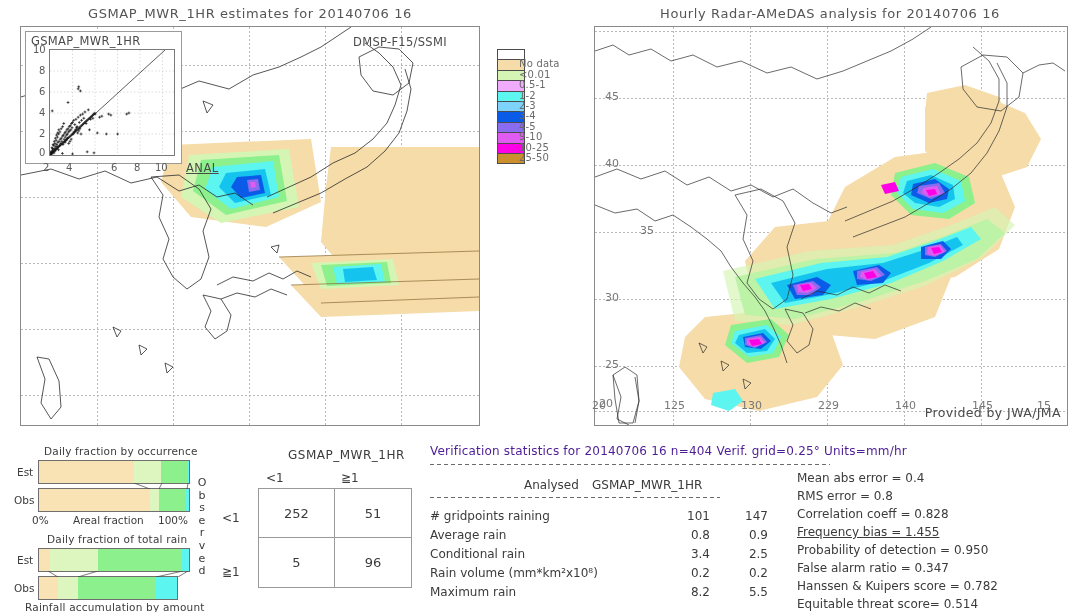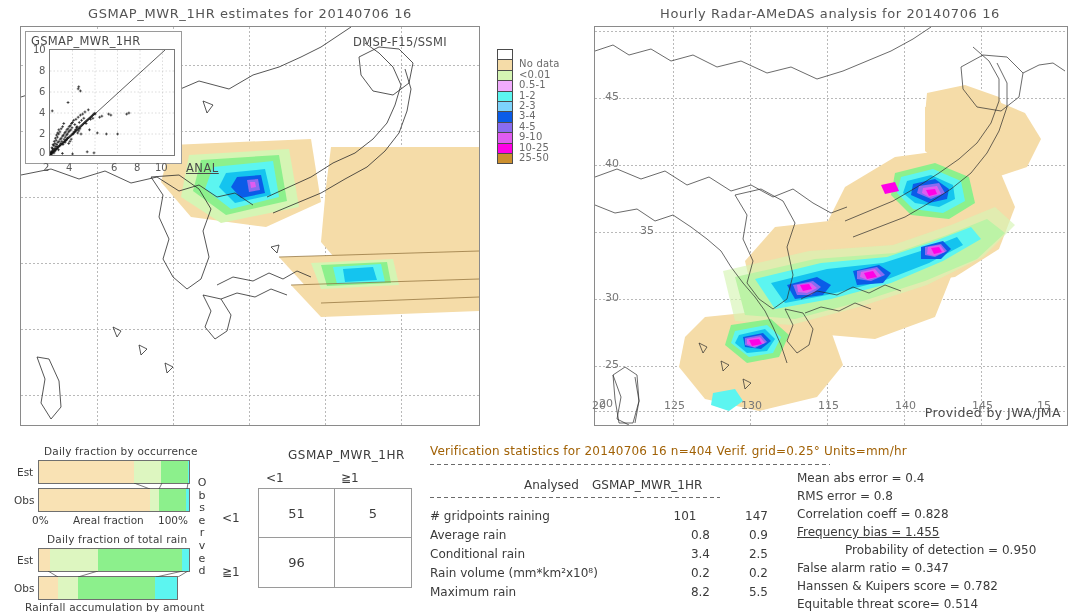"No data" .cbar-cell { width: 16px -> 28px }
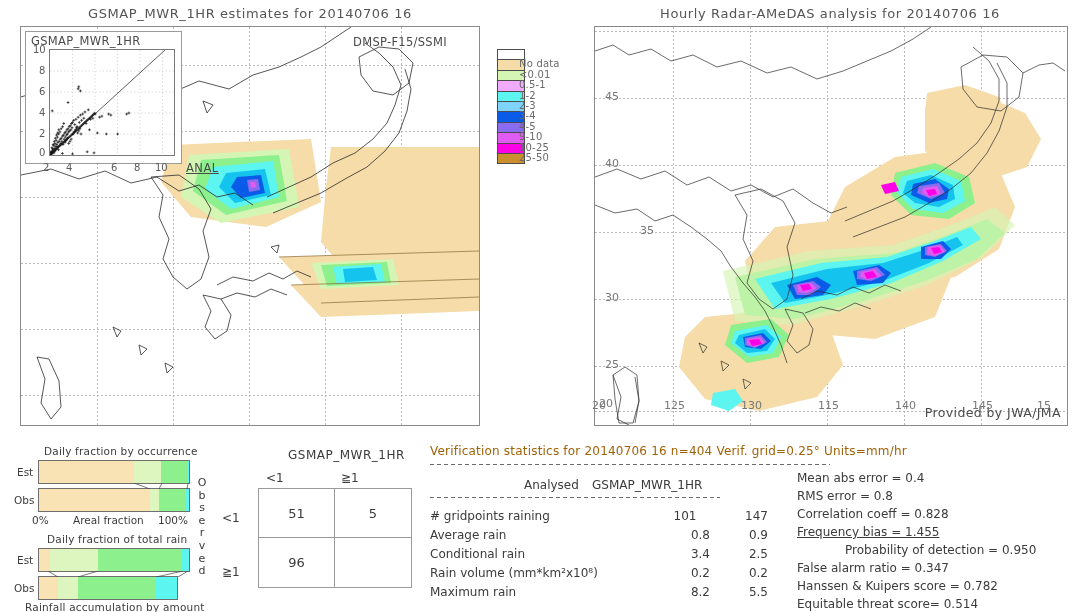"115" div.axis-lbl { text: 115 -> 229 }
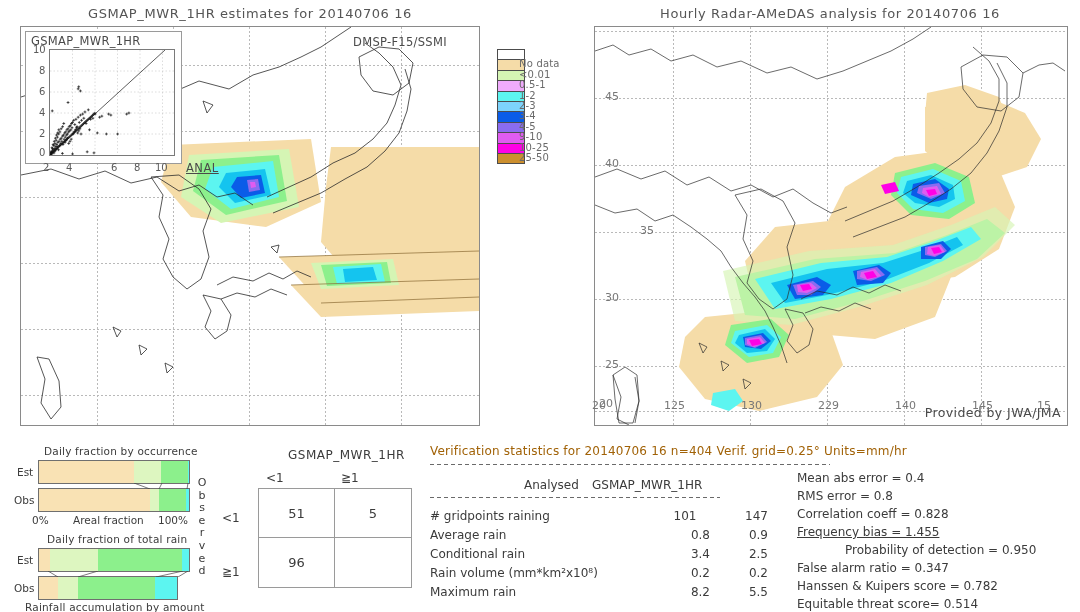"Verification statistics for 20140706 16" .vs-head { color: #a16207 -> #4c1d95 }
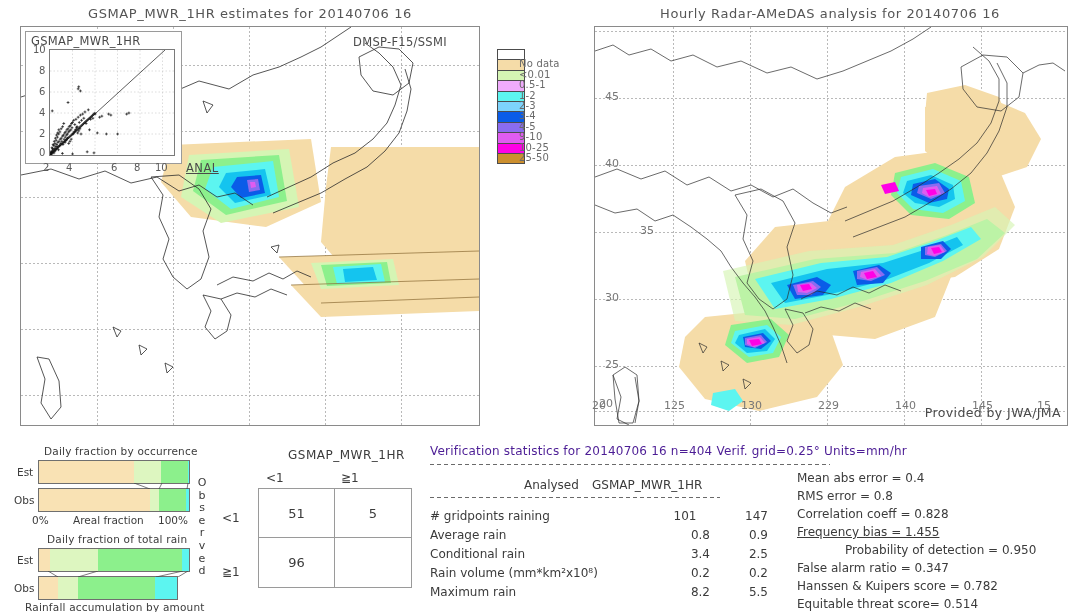"252" div.ct-cell { html: none -> <div>252</div> }
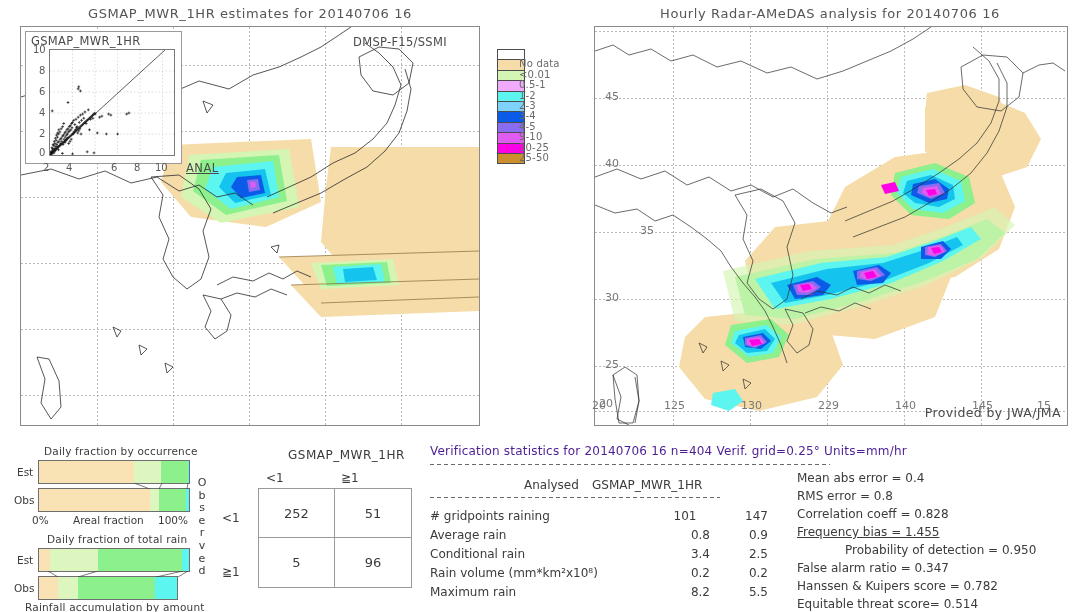"101" div.vs-num { text-align: center -> none }
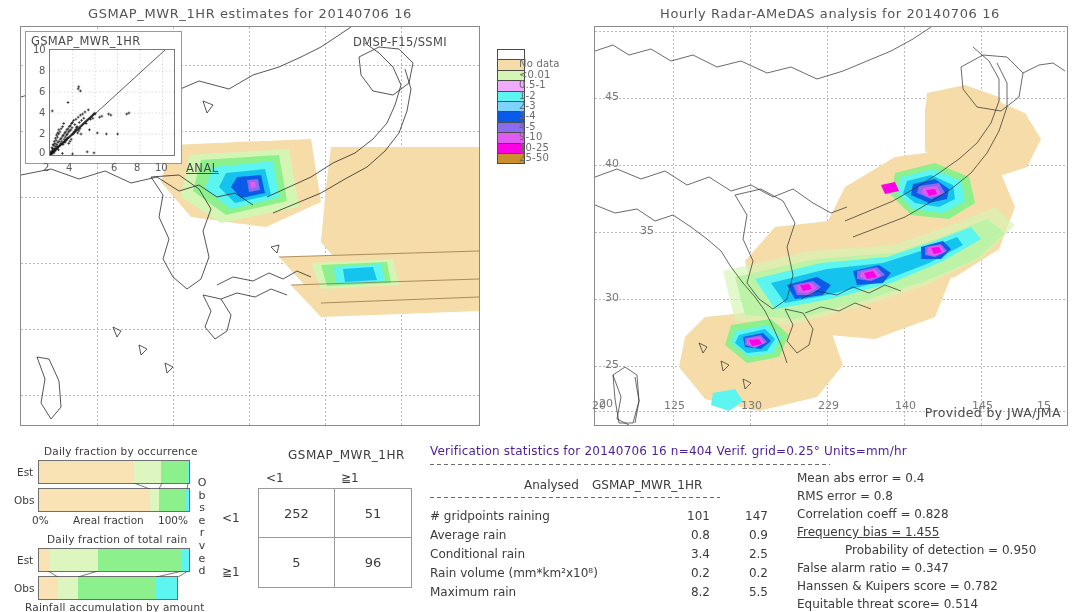"Probability of detection = 0.950" div.vs-score { margin-left: 48px -> none }
